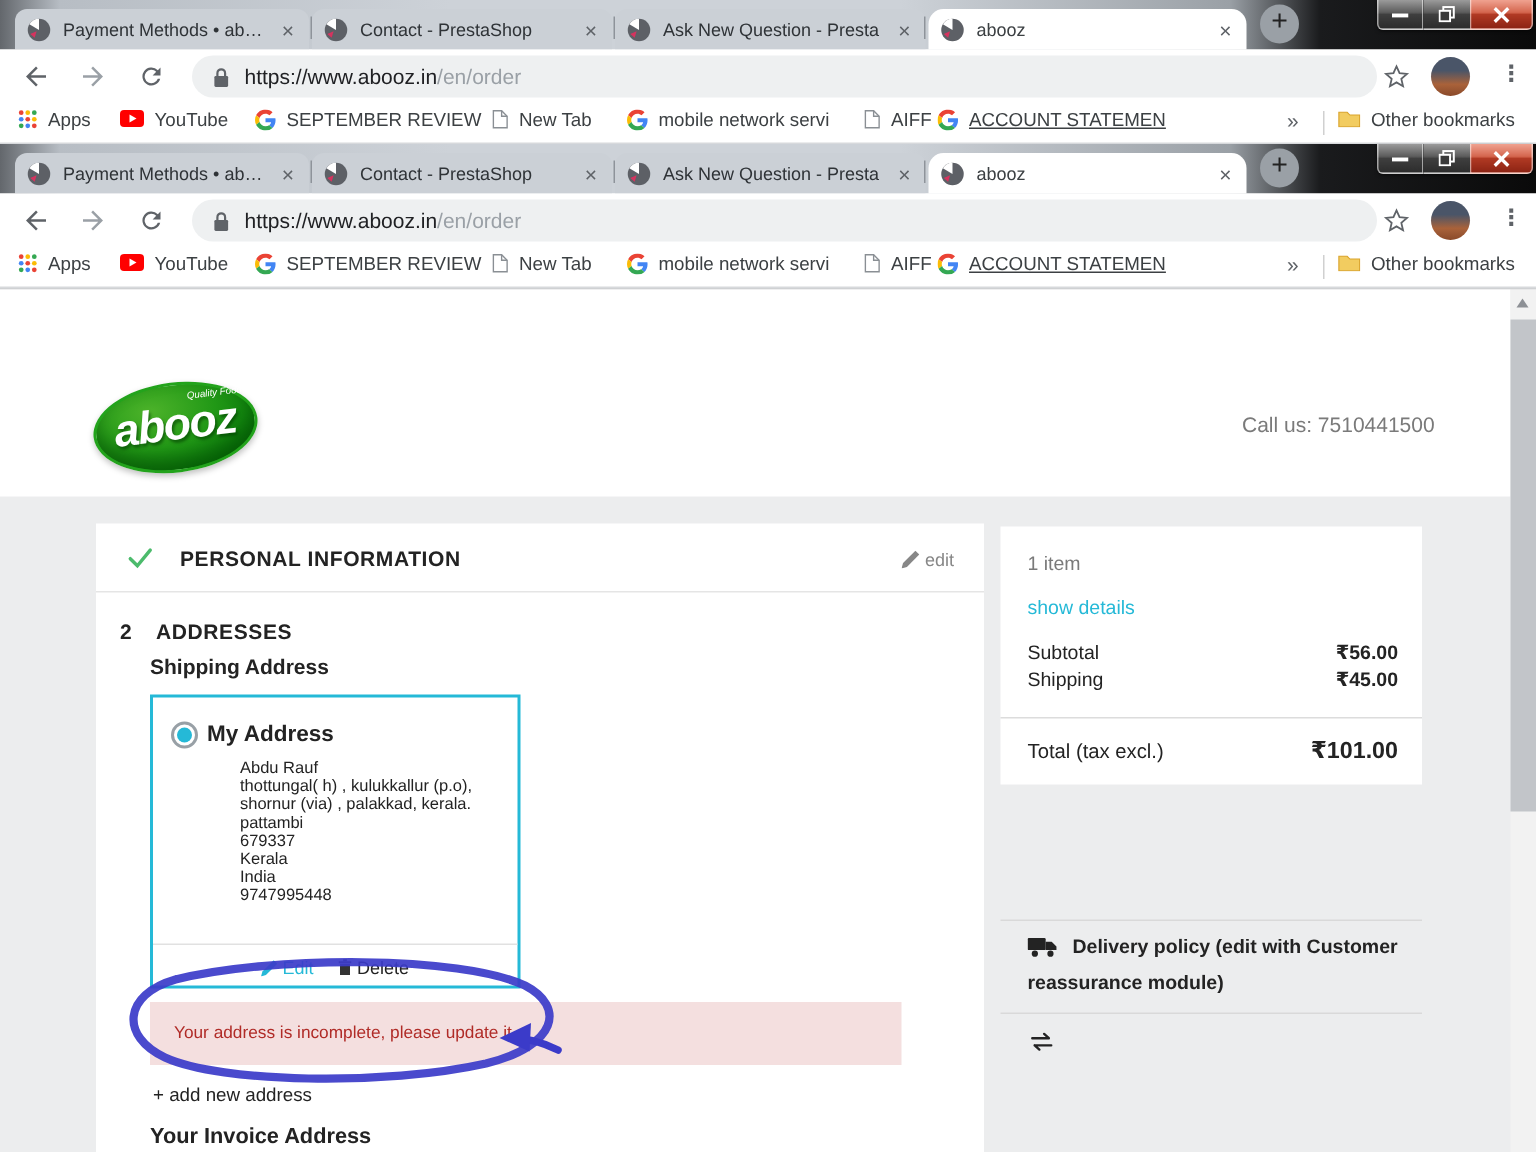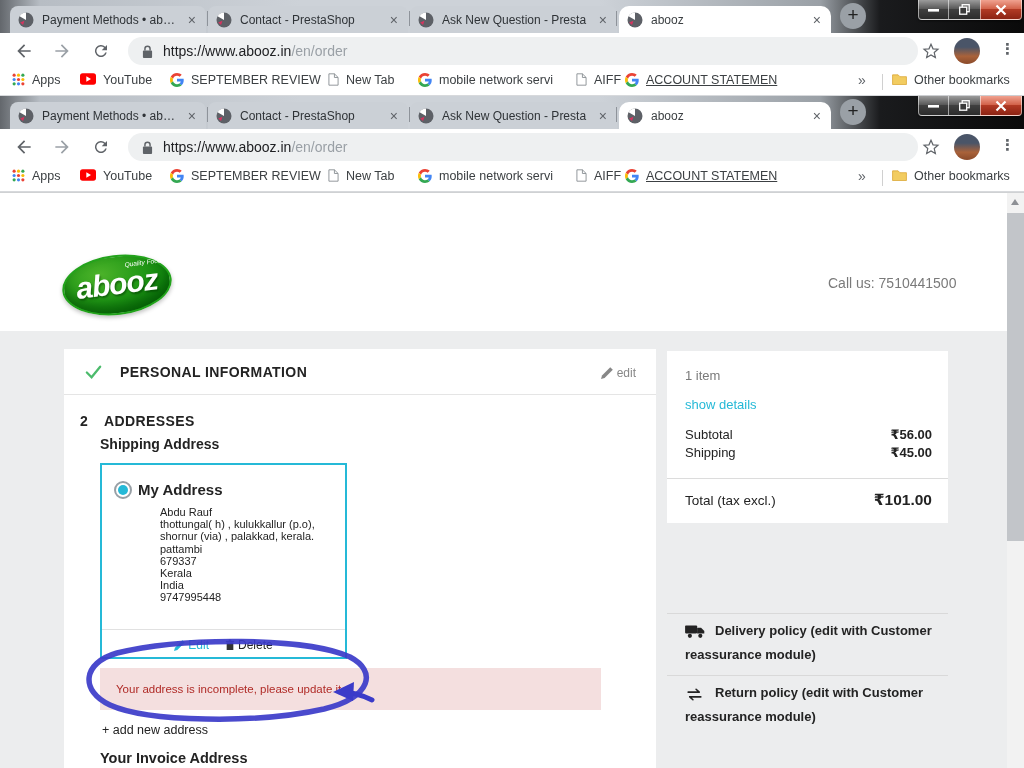"Return policy (edit with Customer" span { html: <span>Return policy (edit with Customer reassurance module)</span> -> none }
